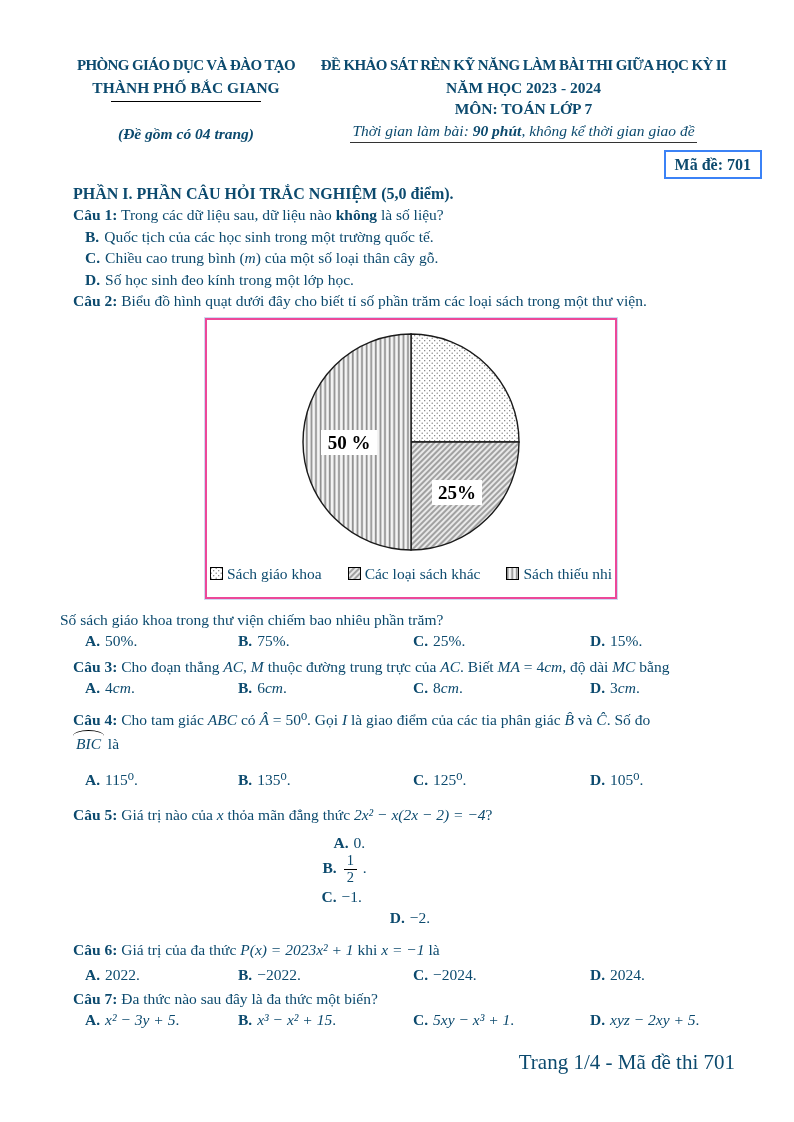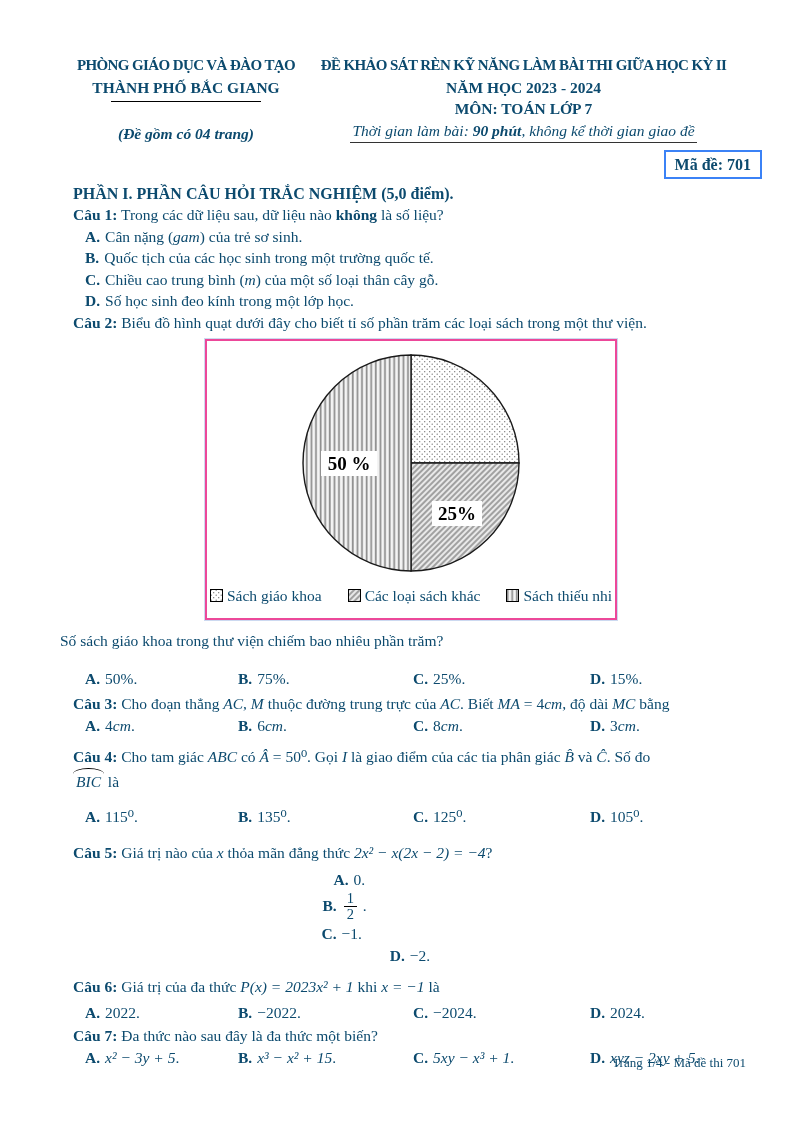"A. Cân nặng (gam) của" p { html: <p><span>A.</span><span><span>Cân nặng (</span><span>gam</span><span>) của trẻ sơ sinh.</span></span></p> -> none }
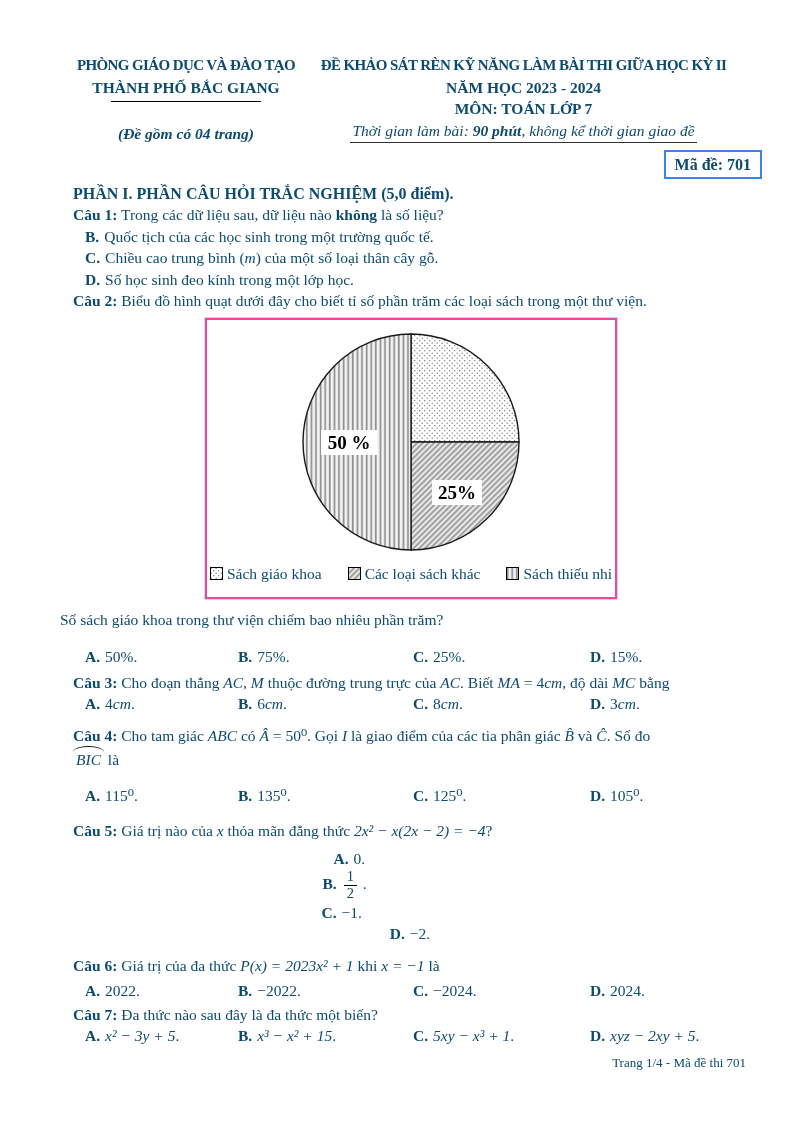"A. 50%." .mt6 { margin-top: 16px -> 0 }
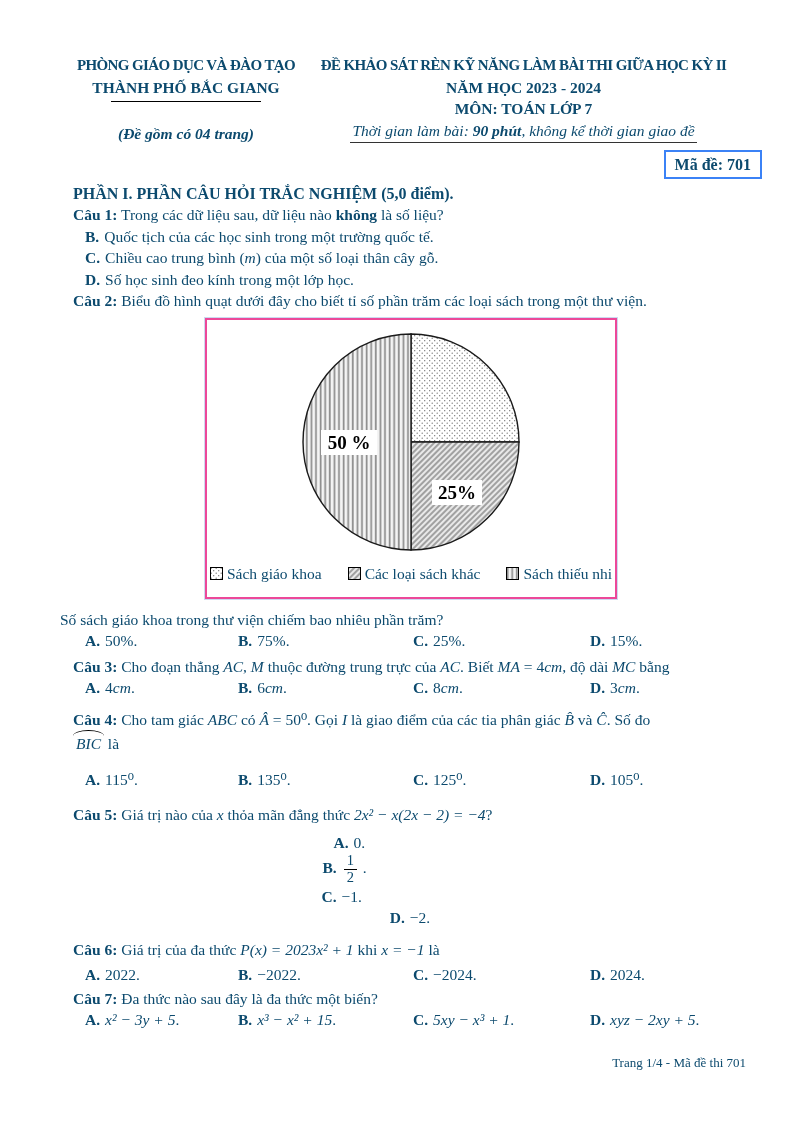"Trang 1/4 - Mã đề" .footer { font-size: 13px -> 21px; right: 48px -> 59px }
